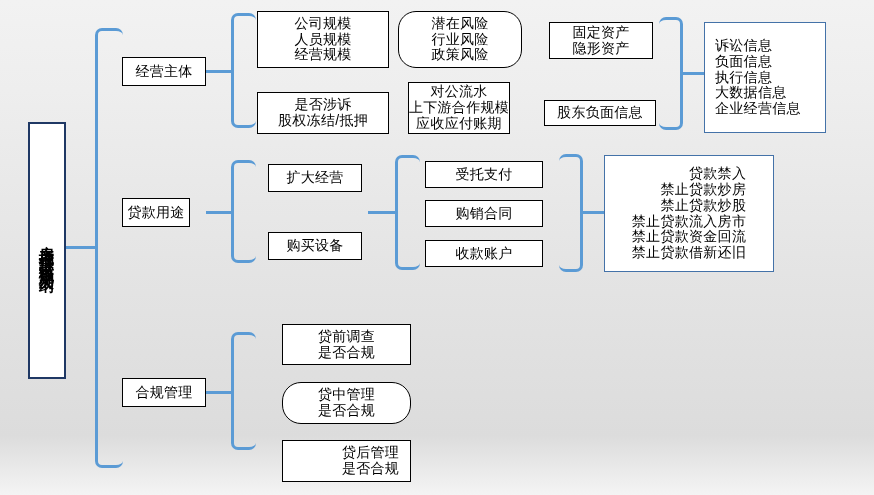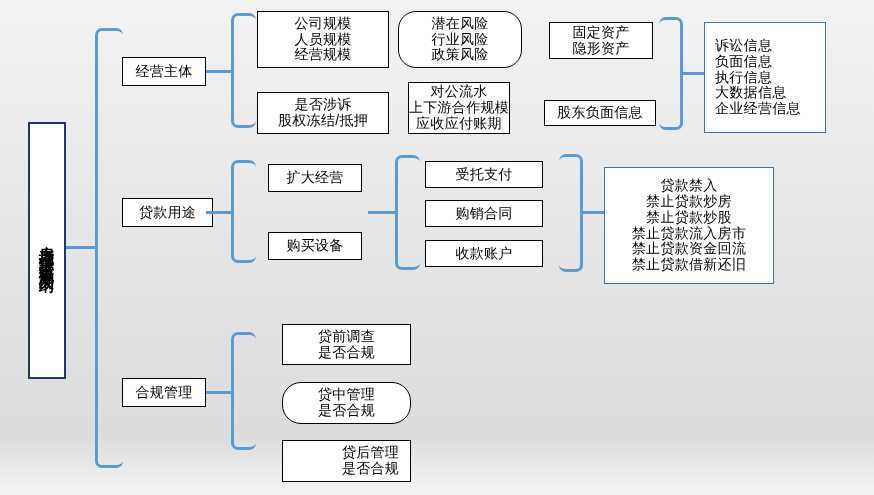"贷款禁入" div.node { text-align: none -> right; top: 167px -> 155px }
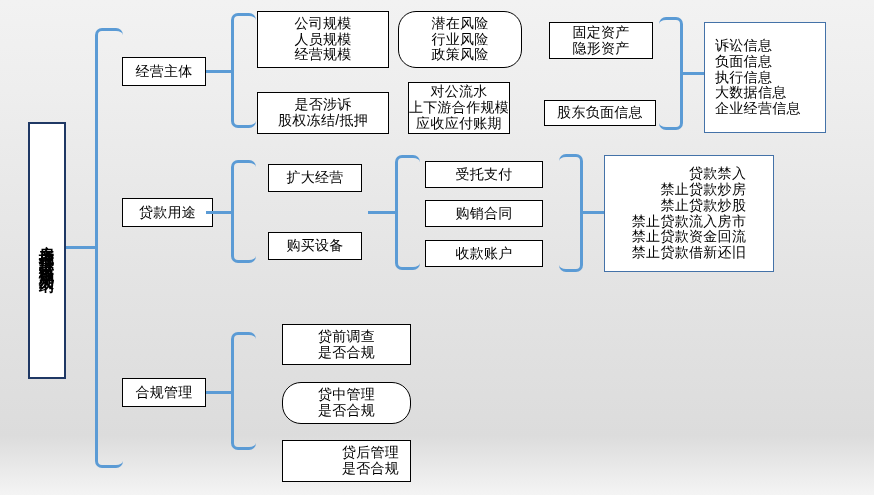"贷款用途" div.node { width: 91px -> 68px }
